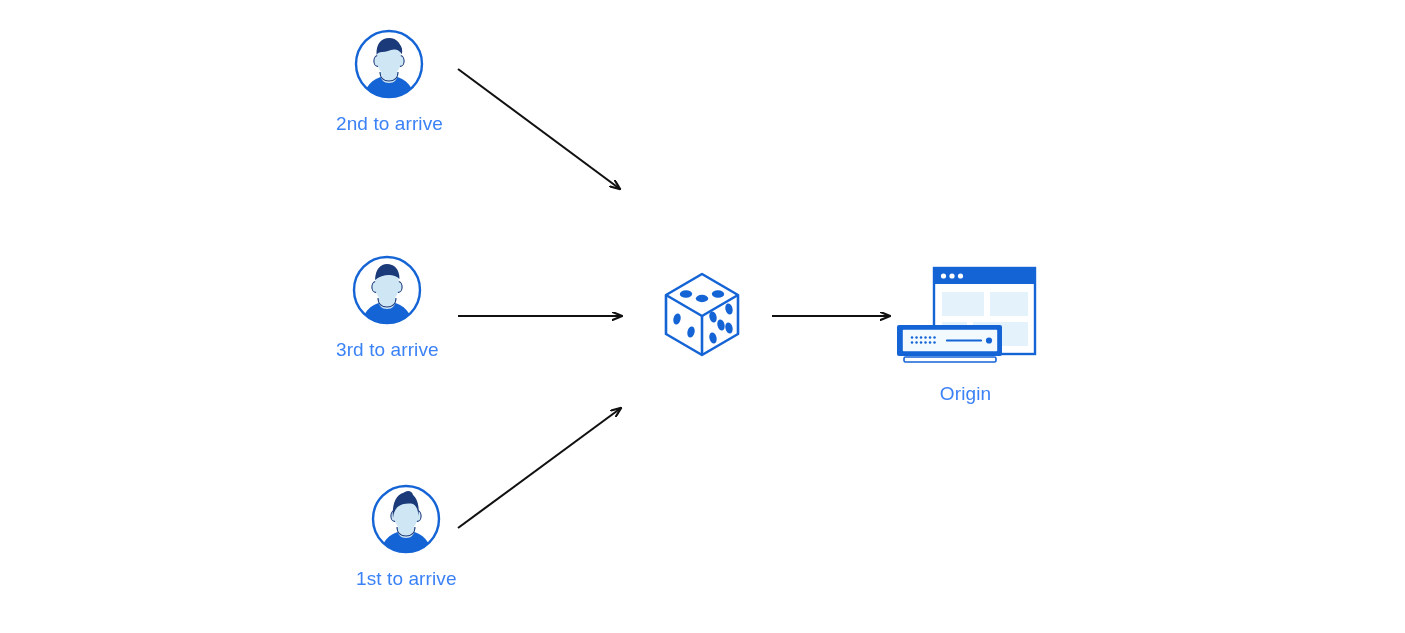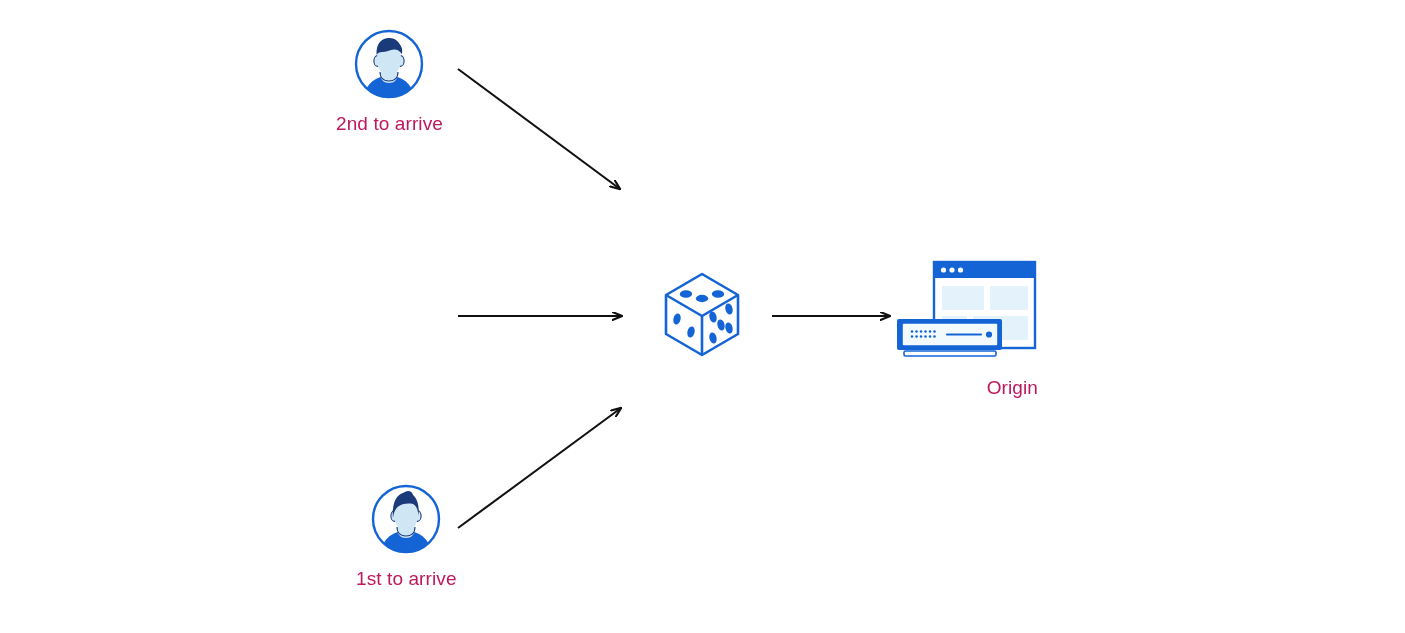"2nd to arrive" .node-label { color: #be185d -> #3b82f6 }
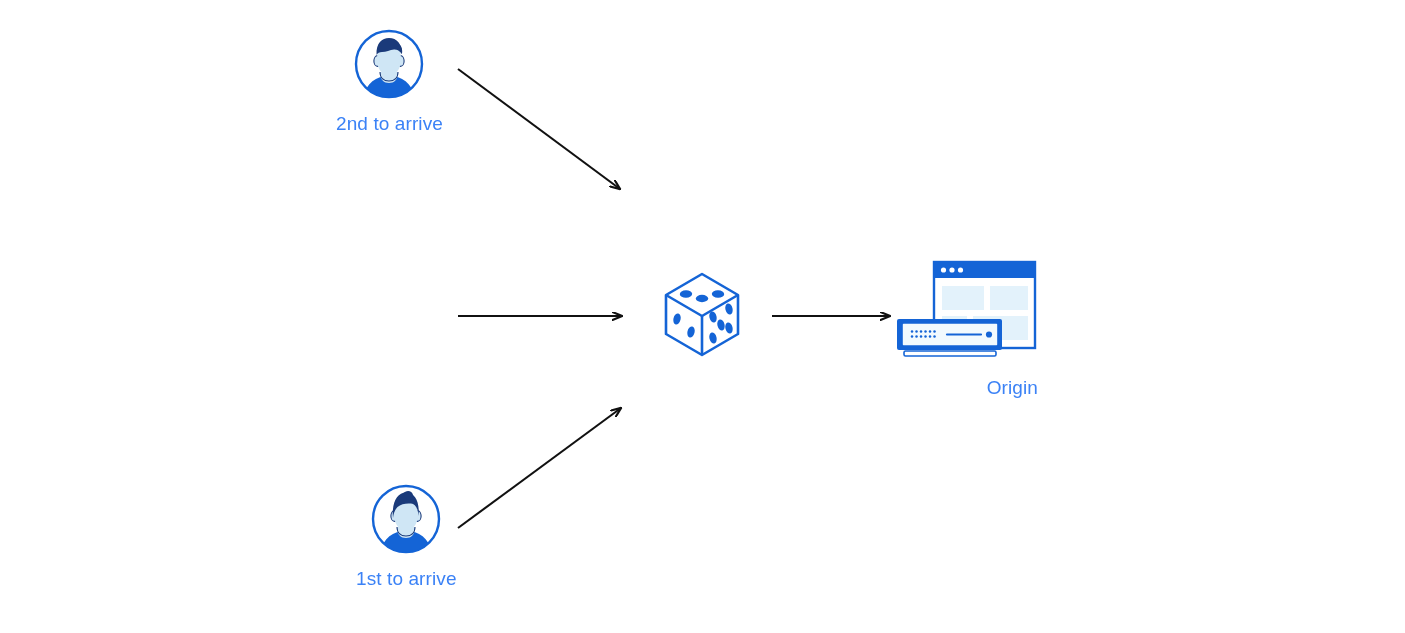"3rd to arrive" div.node { html: none -> <div> <div> <svg> <defs> <clipPath> <circle></circle> </clipPath> </defs> <circle></circle> <g> <path></path> <path></path> <path></path> <ellipse></ellipse> <ellipse></ellipse> <path></path> <path></path> </g> </svg> </div> <div>3rd to arrive</div> </div> }
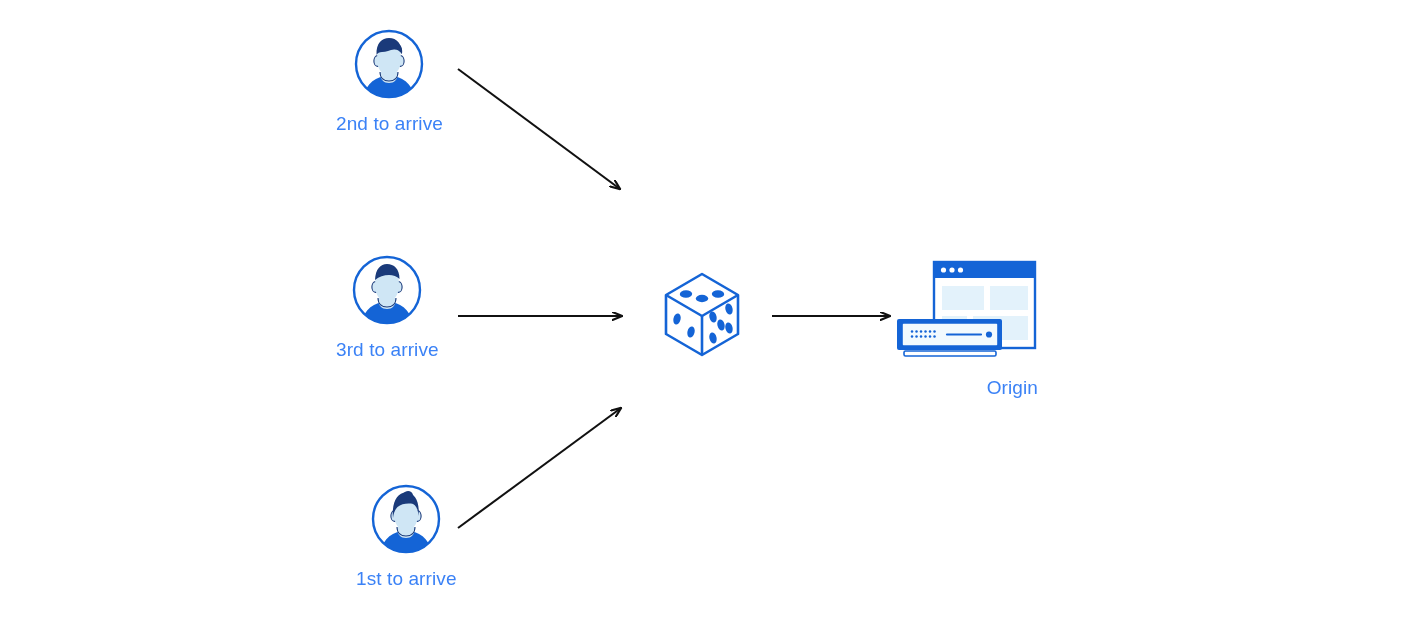"Origin" #origin-node { align-items: flex-end -> none; top: 258px -> 264px }
